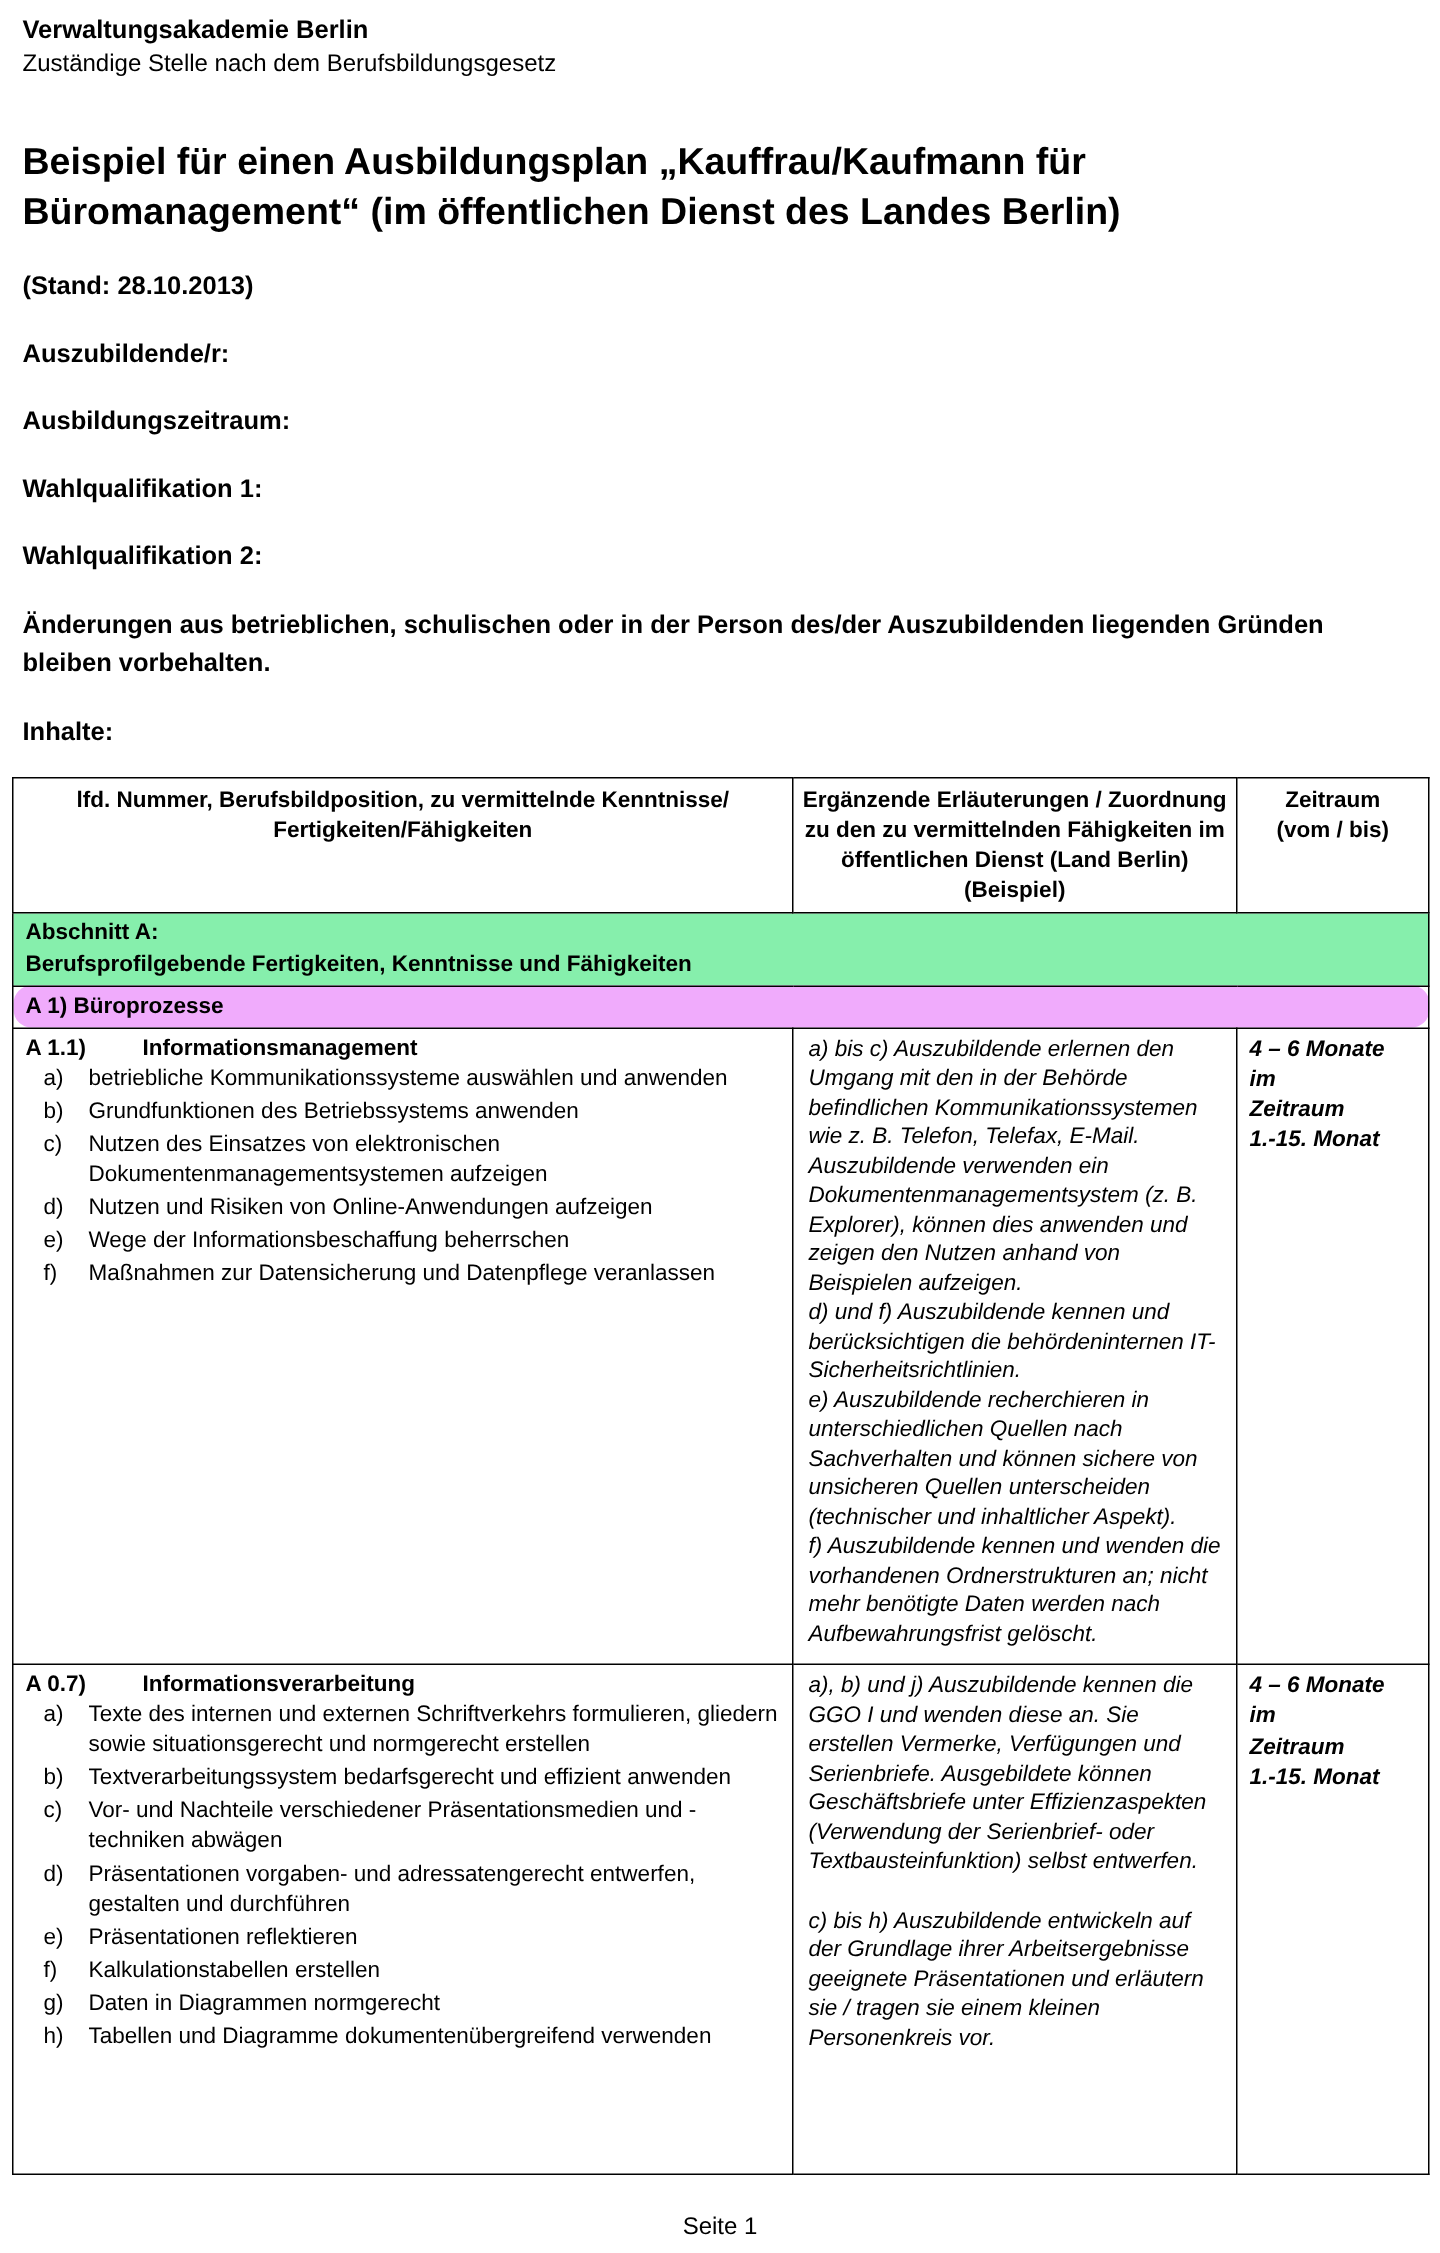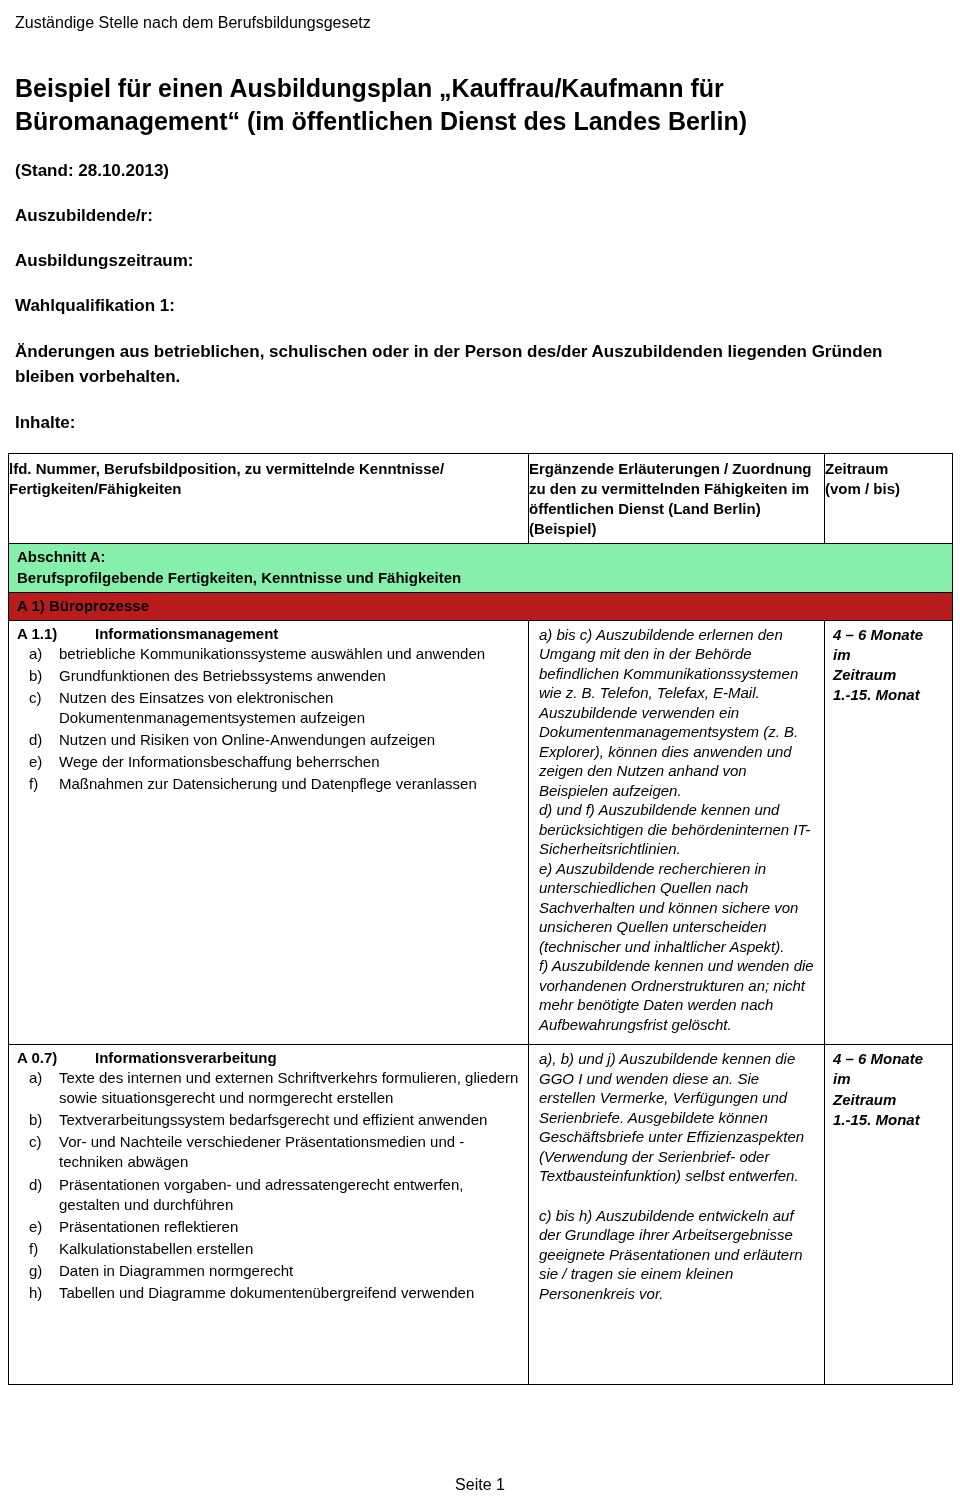"Verwaltungsakademie Berlin" div.org { html: none -> <div>Verwaltungsakademie Berlin</div> }
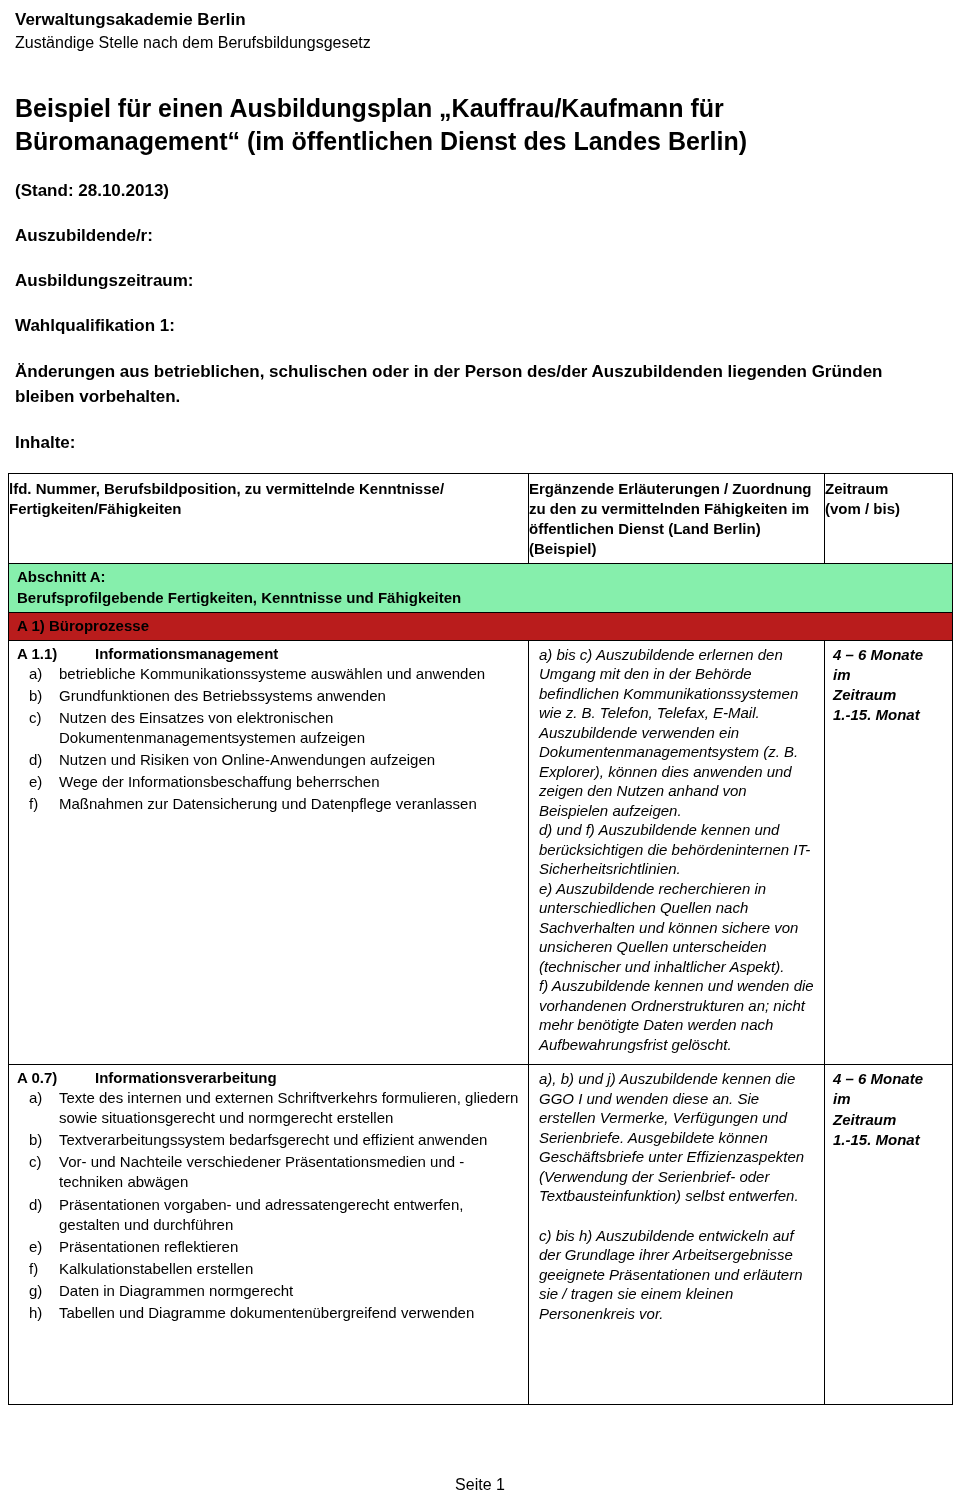"Wahlqualifikation 2:" div.field { html: none -> <div>Wahlqualifikation 2:</div> }
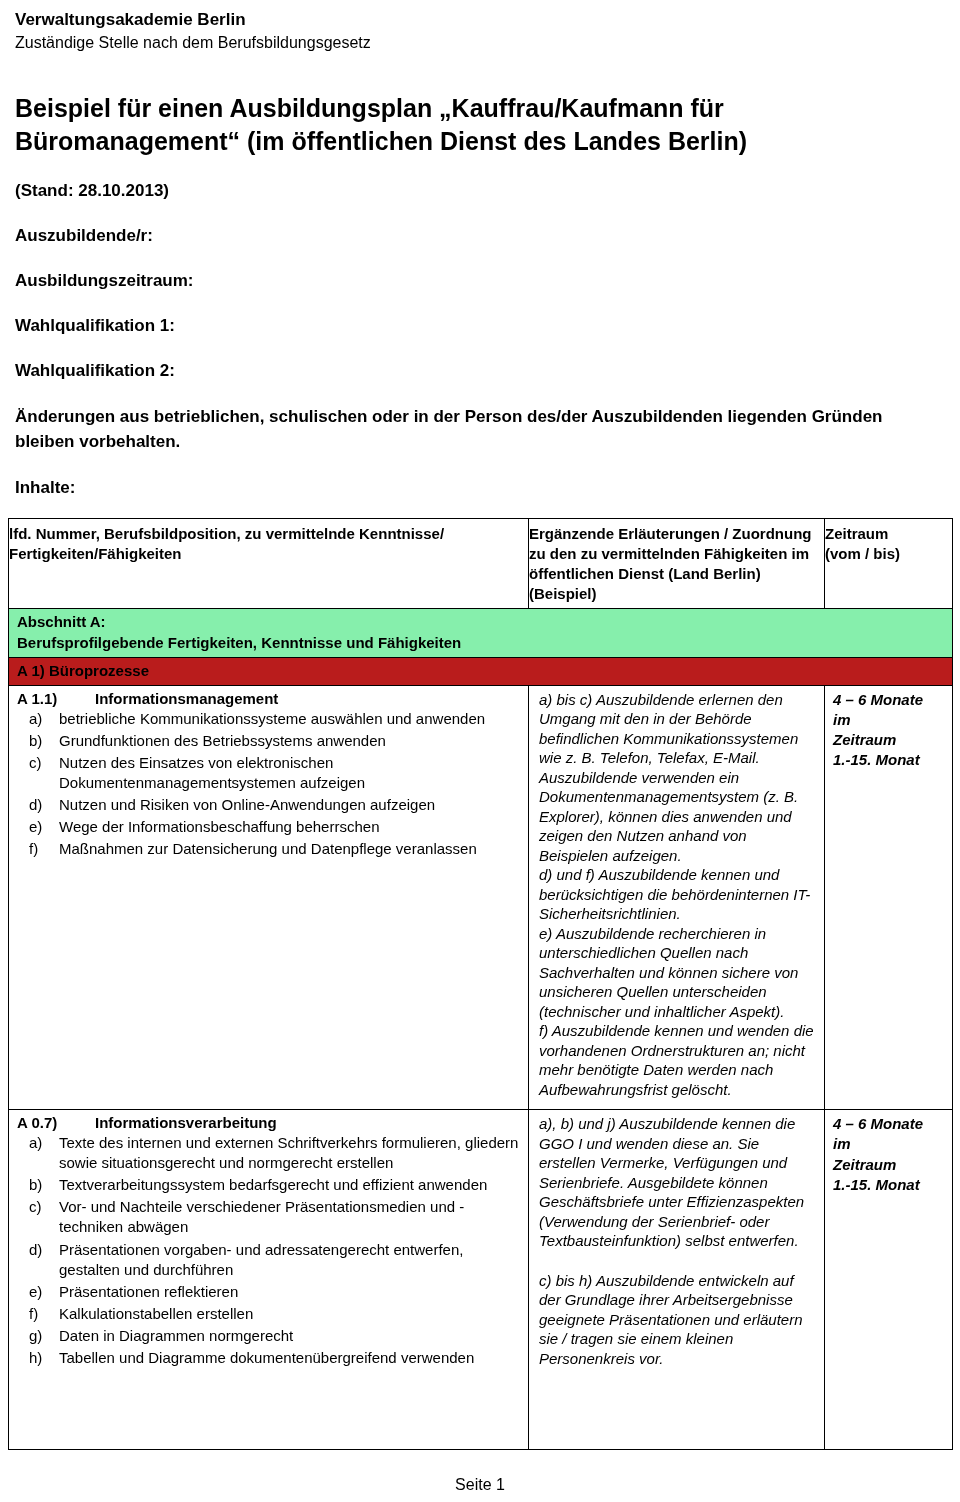"lfd. Nummer, Berufsbildposition, zu" th { text-align: left -> center }
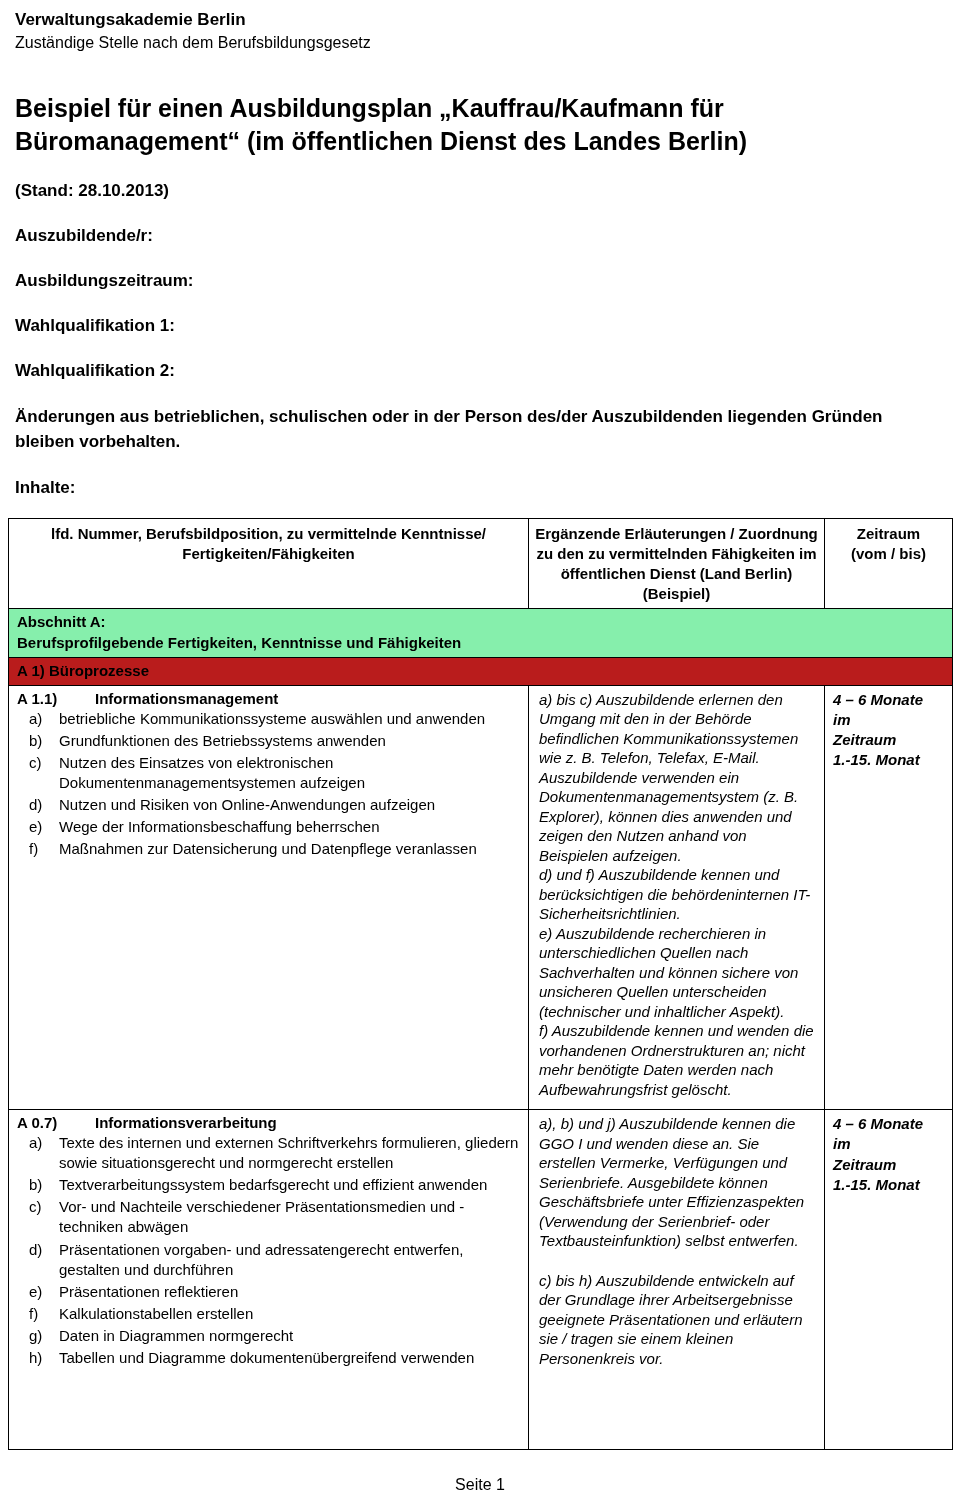"A 1) Büroprozesse" td { background: #b91c1c -> #f0abfc; border-radius: none -> 12px }
